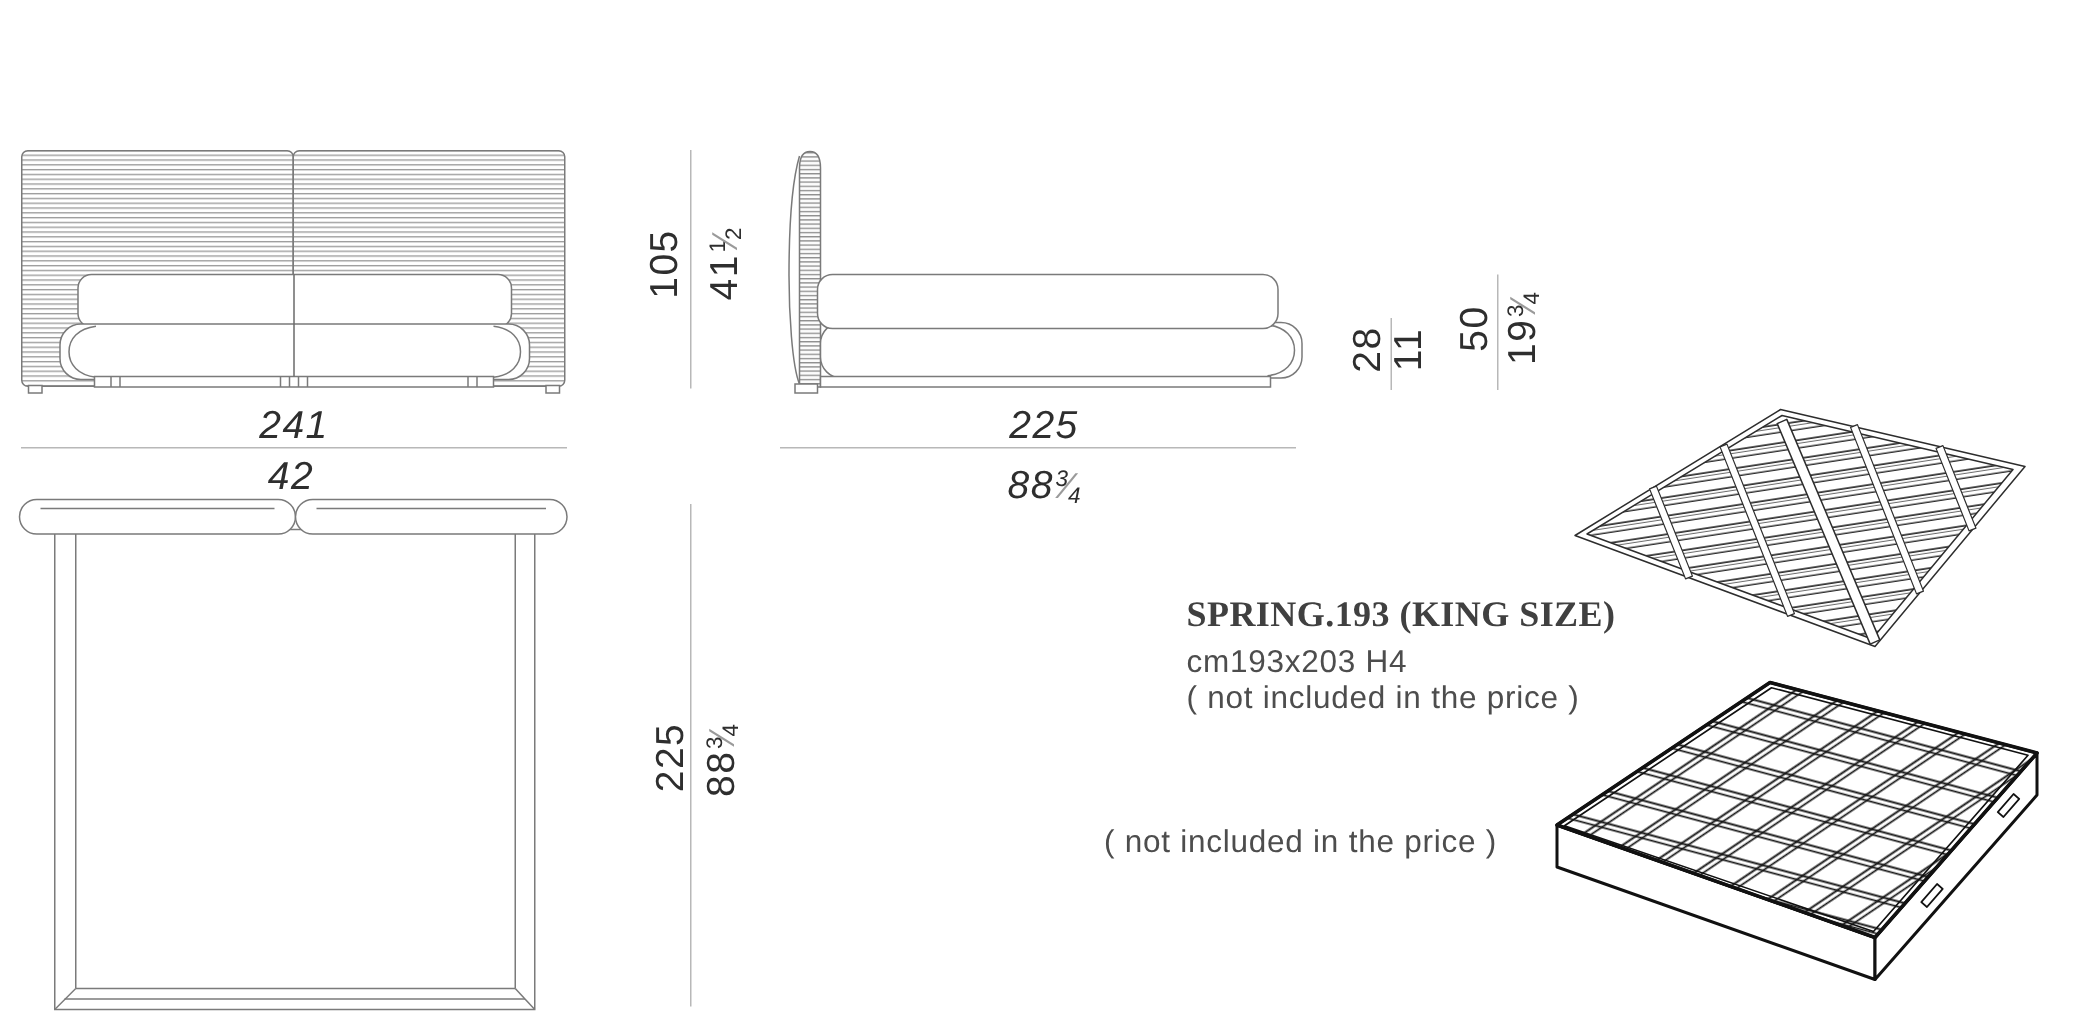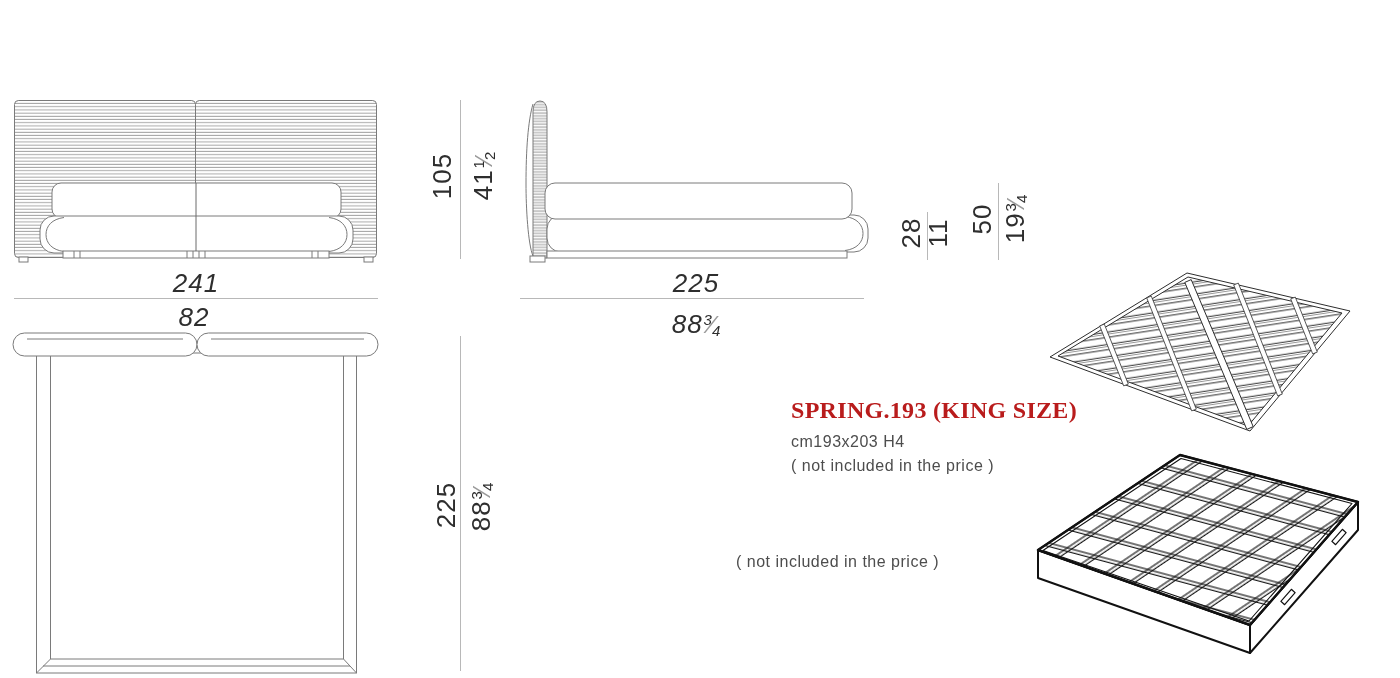"82" div.dim { text: 82 -> 42 }
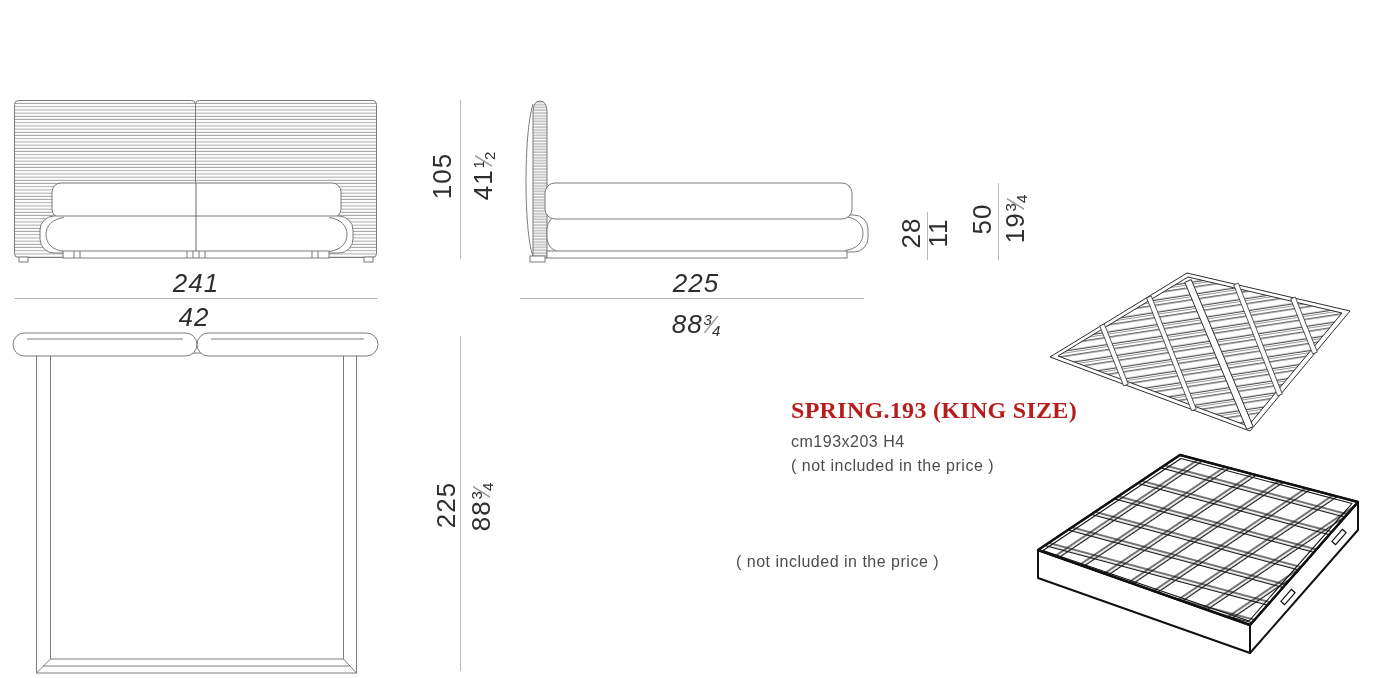"SPRING.193 (KING SIZE)" .prod h2 { color: #b91c1c -> #404040 }
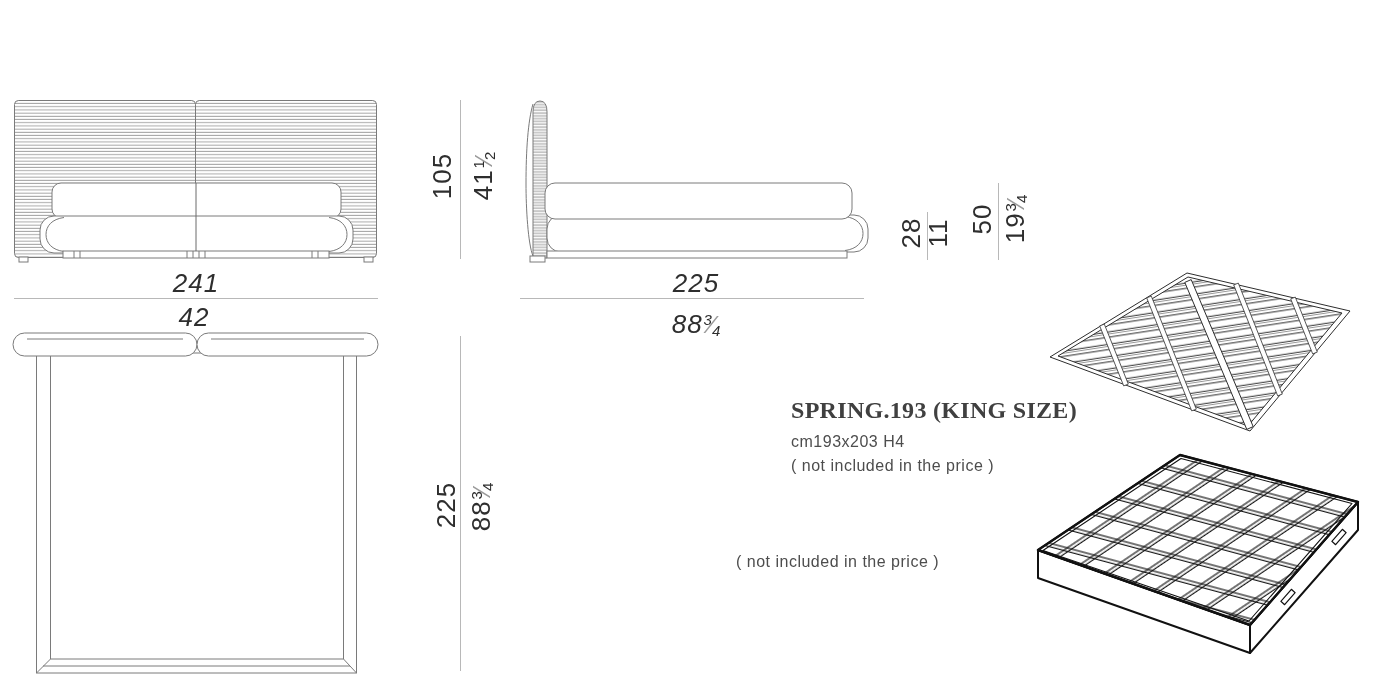"cm193x203 H4" .prod .spec { font-size: 16px -> 21px }
